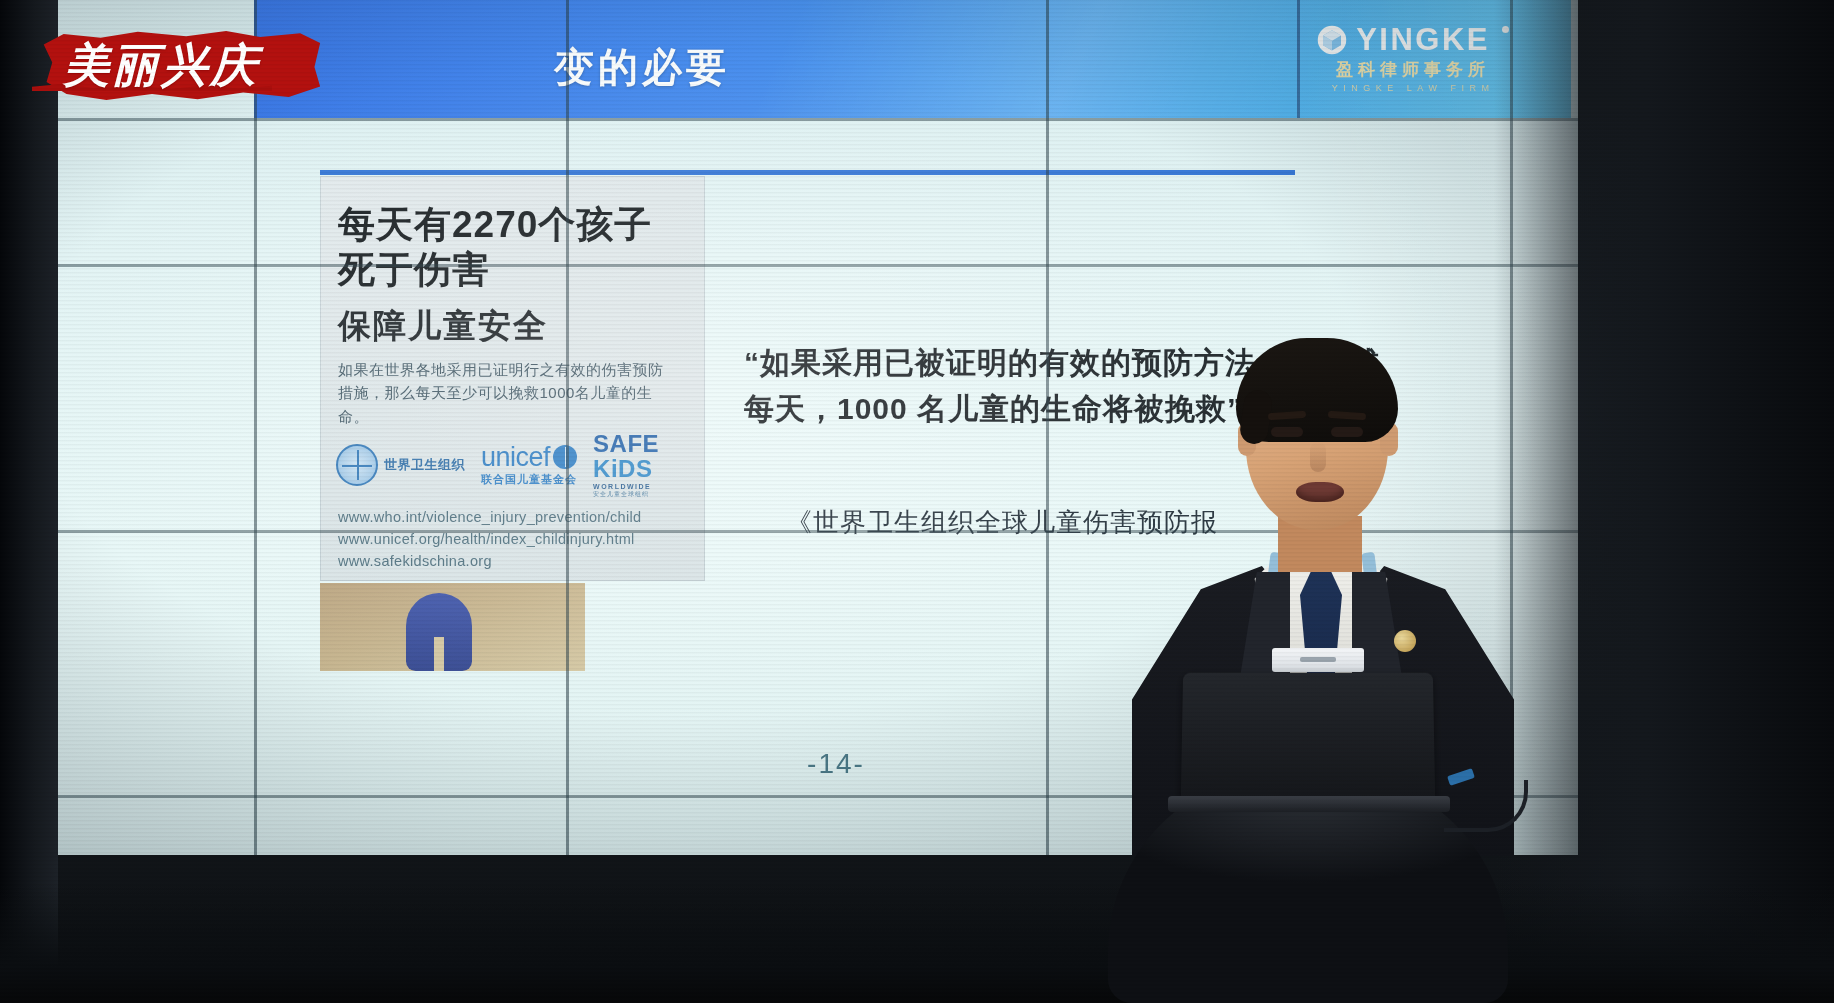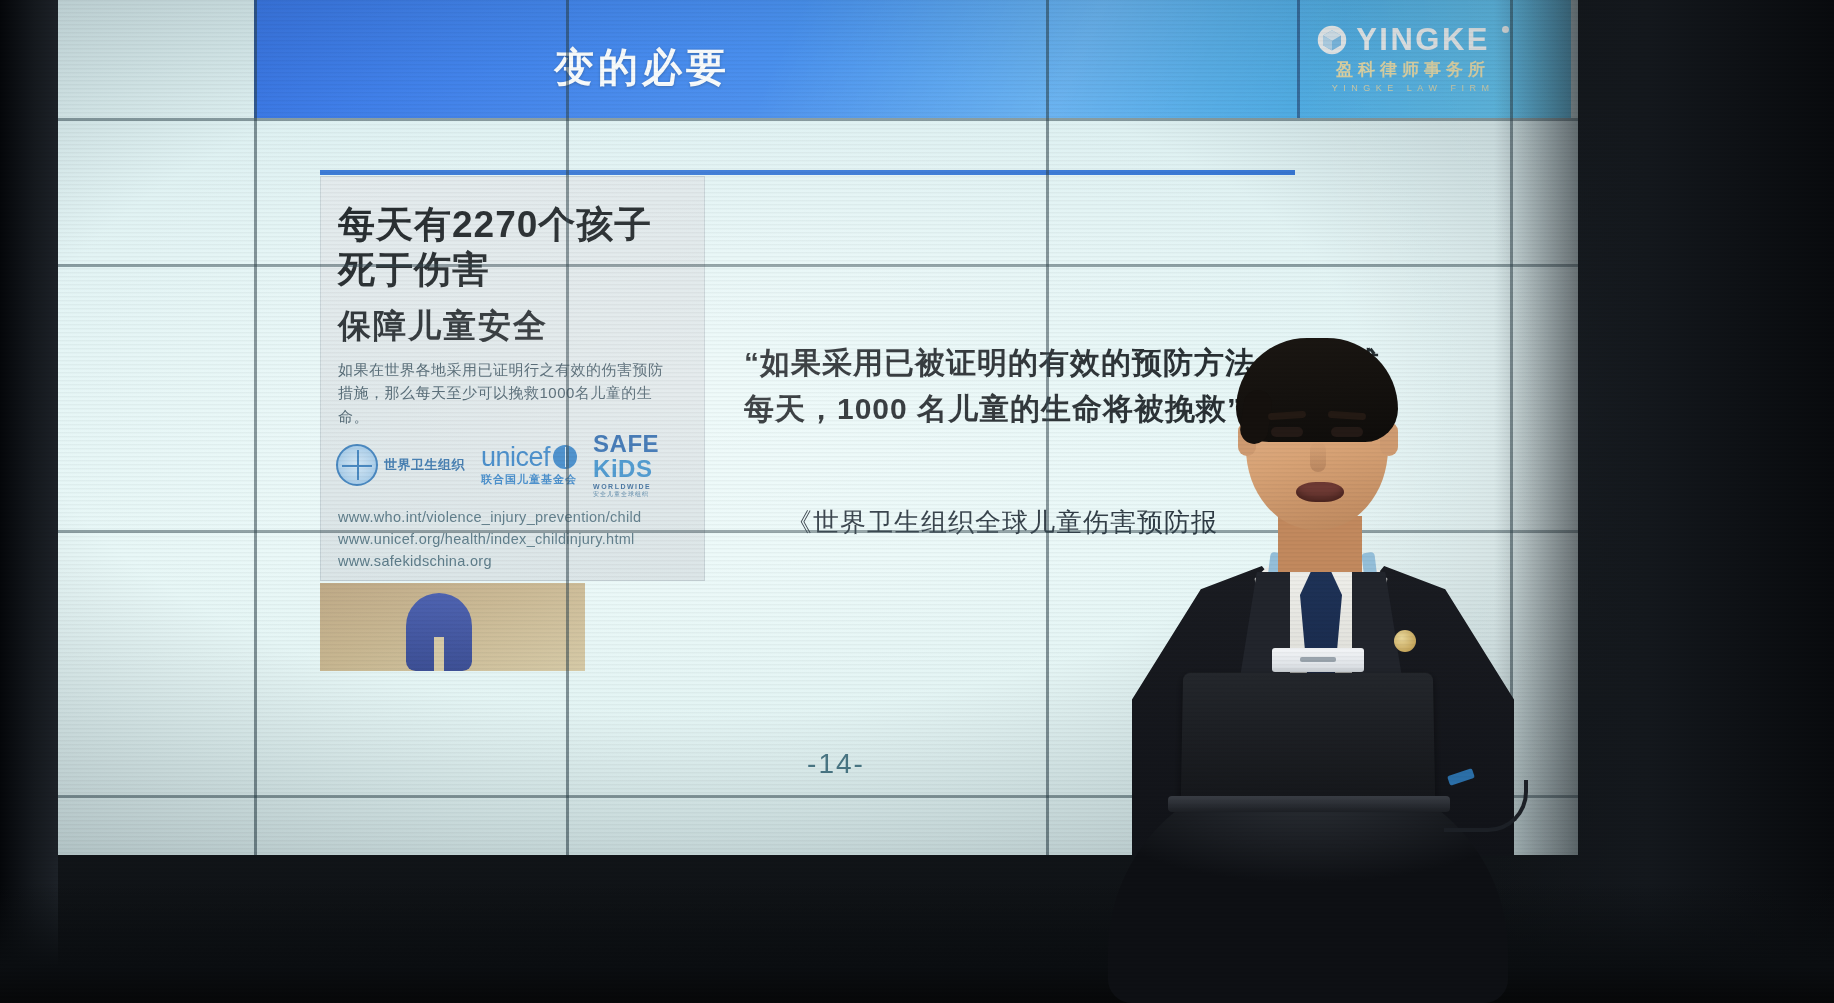"美丽兴庆" div.wm { html: none -> <div> <div></div> <div></div> <div>美丽兴庆</div> </div> }
